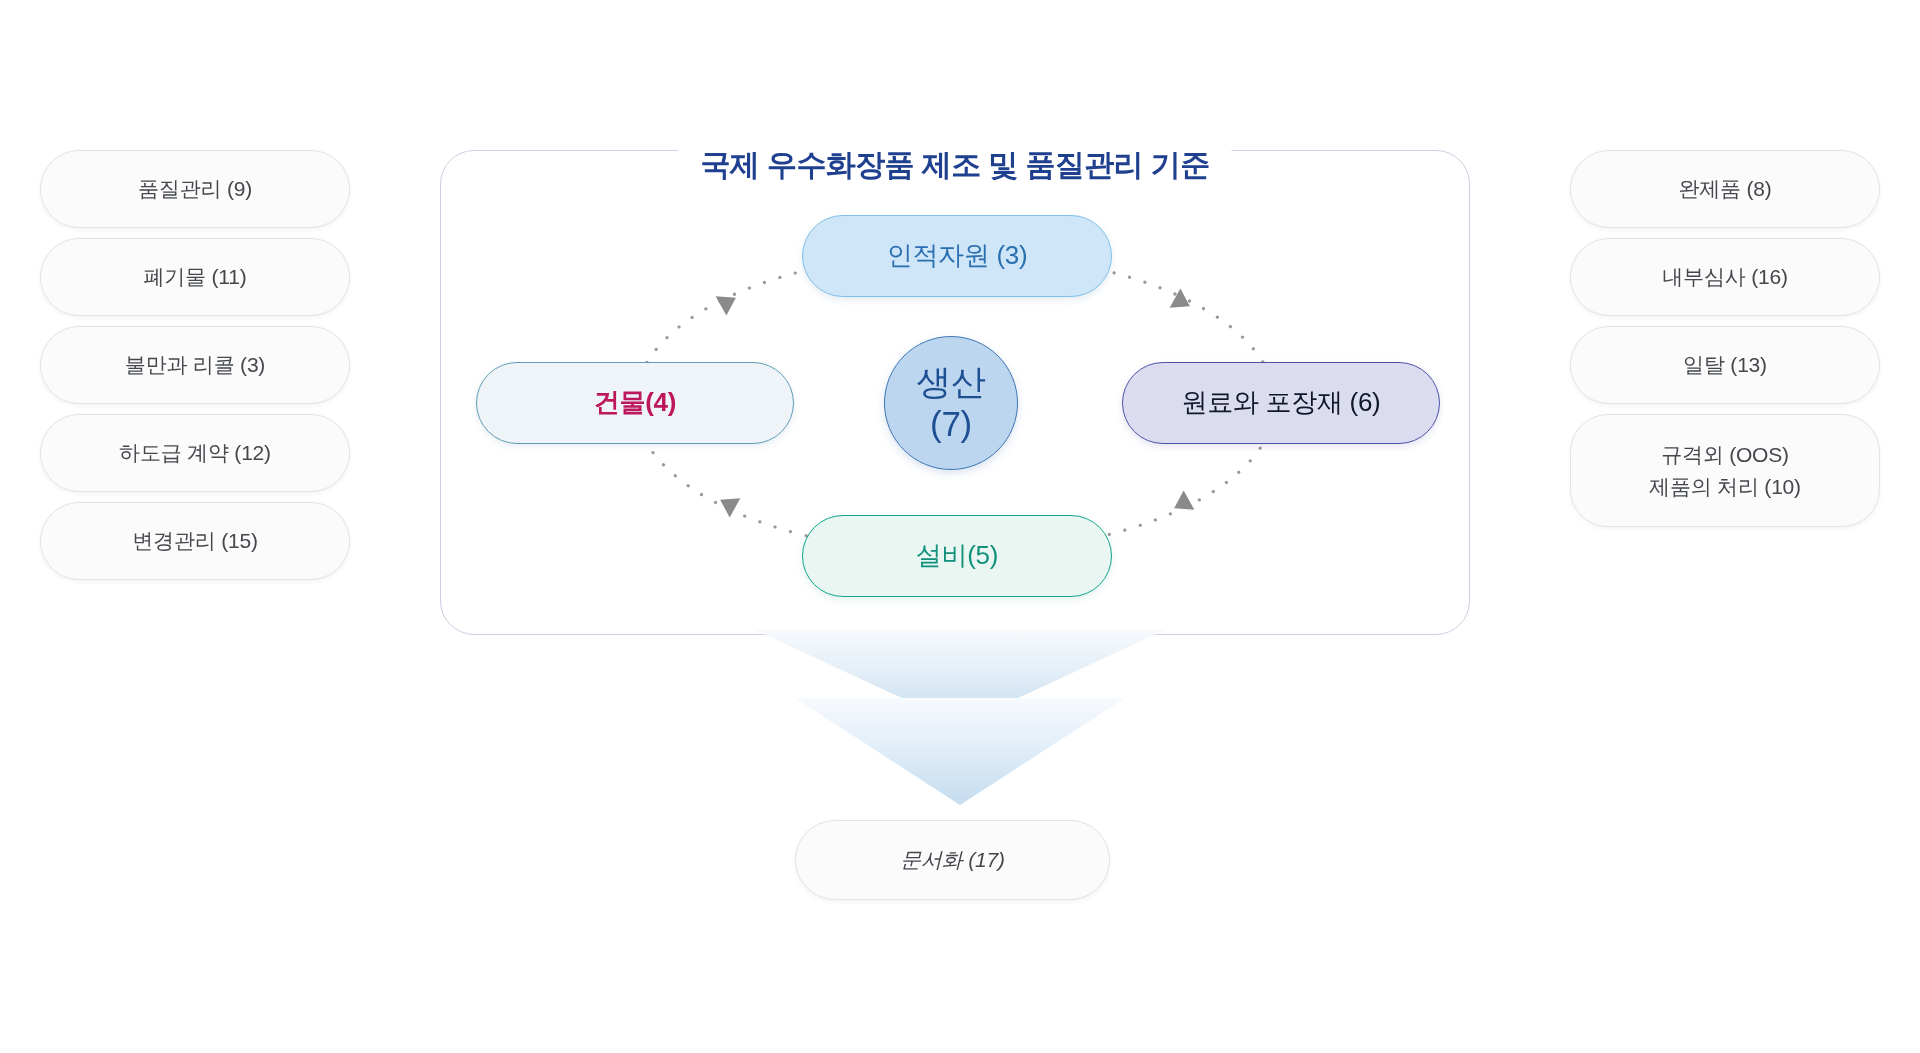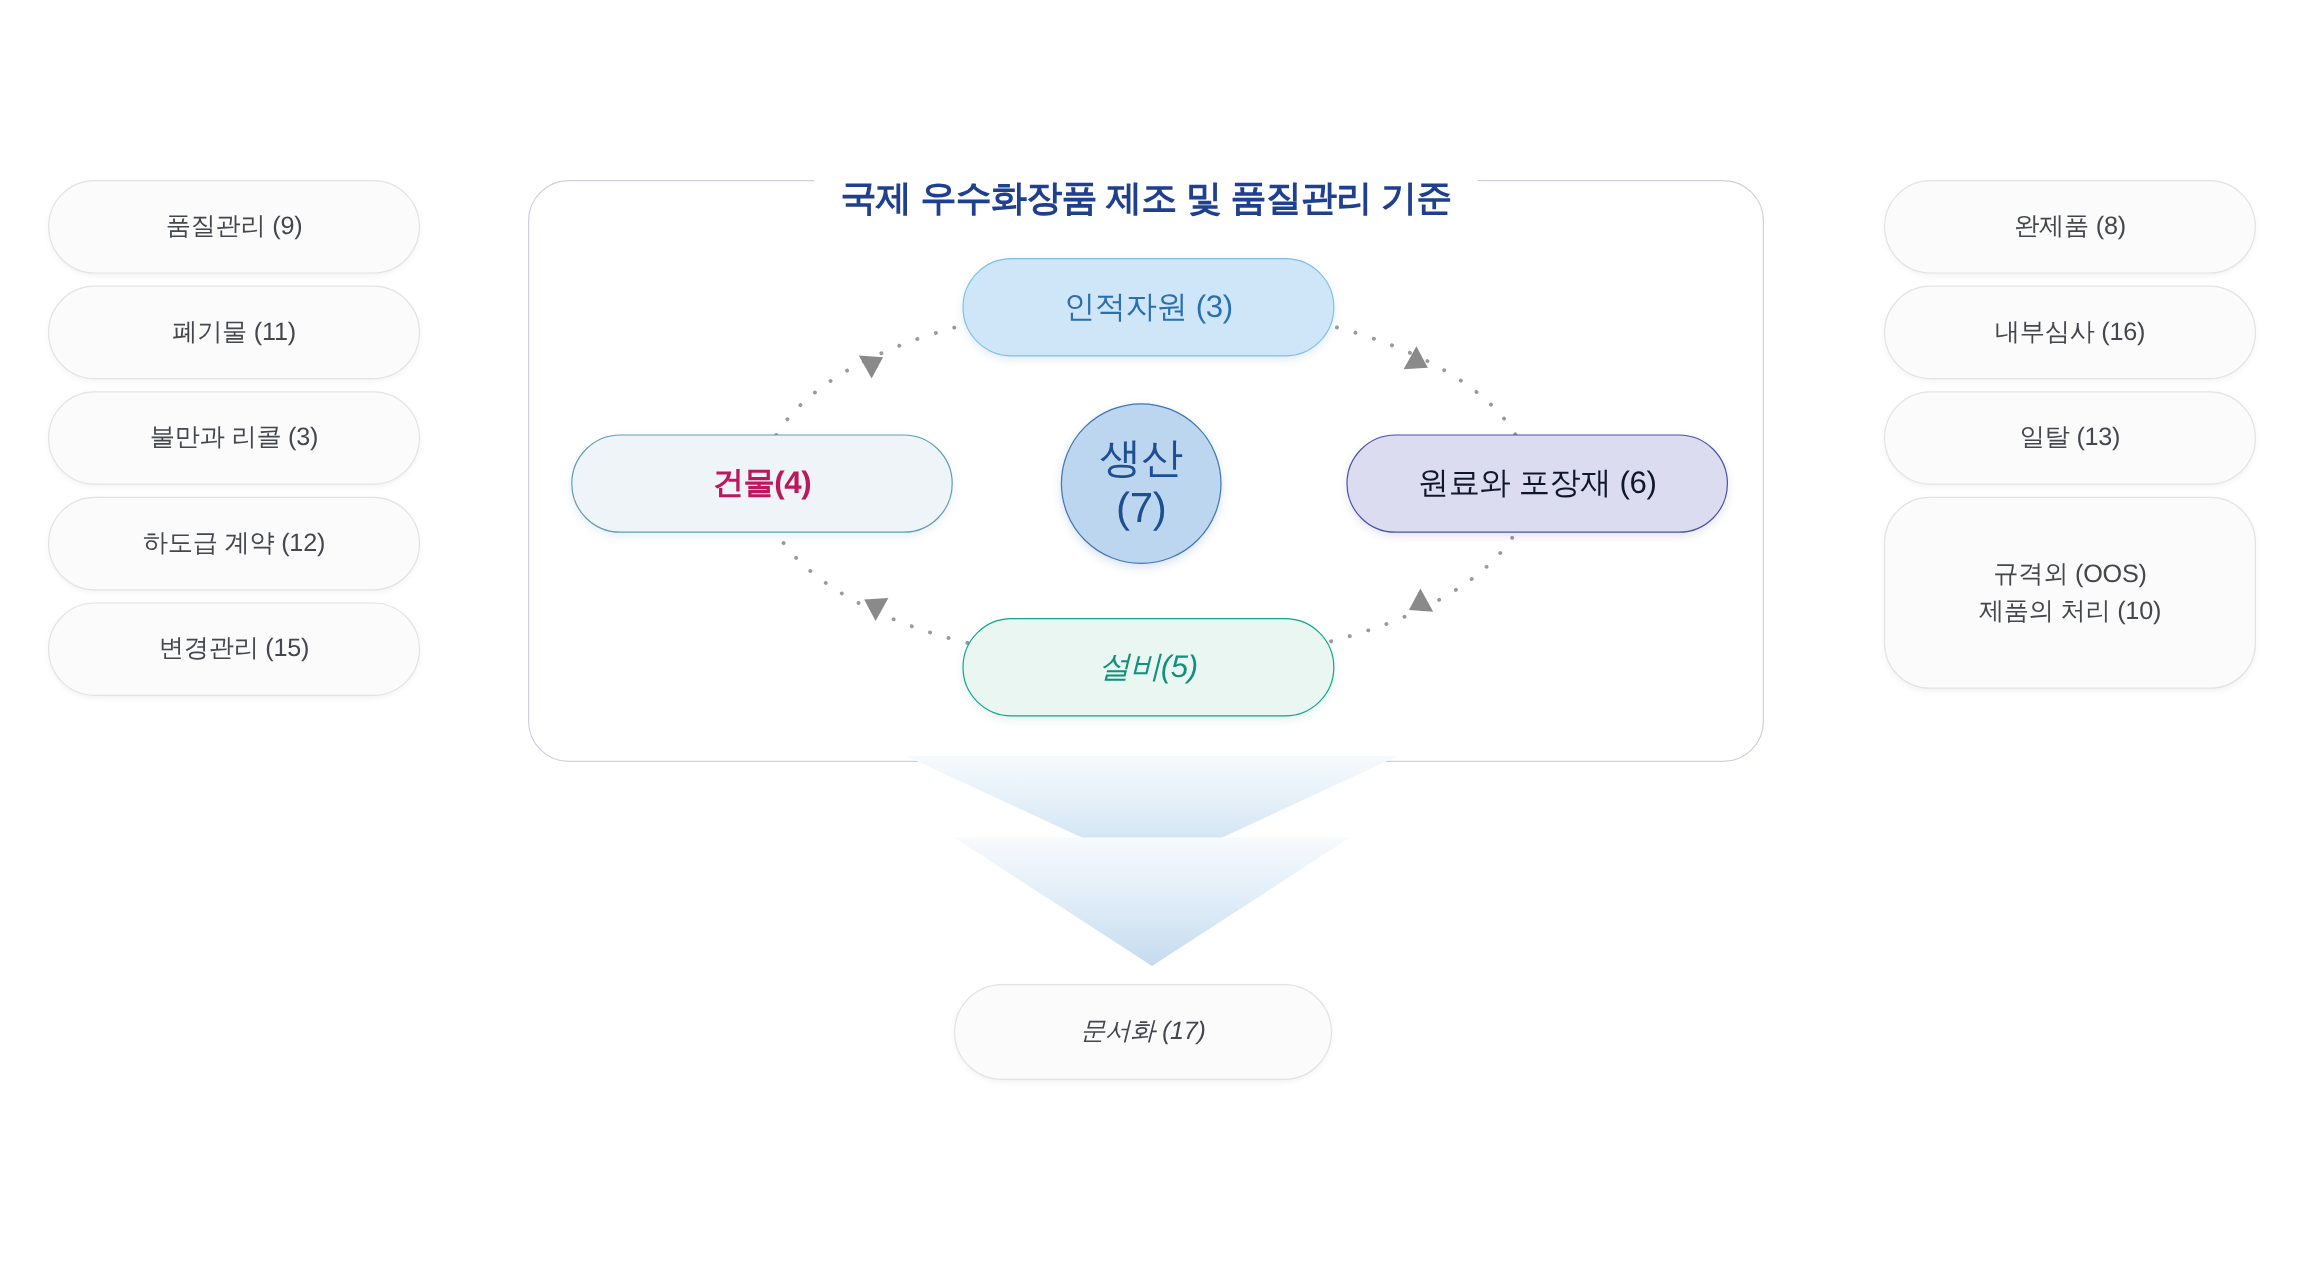"규격외 (OOS)" .side-pill.tall { height: 160px -> 113px }
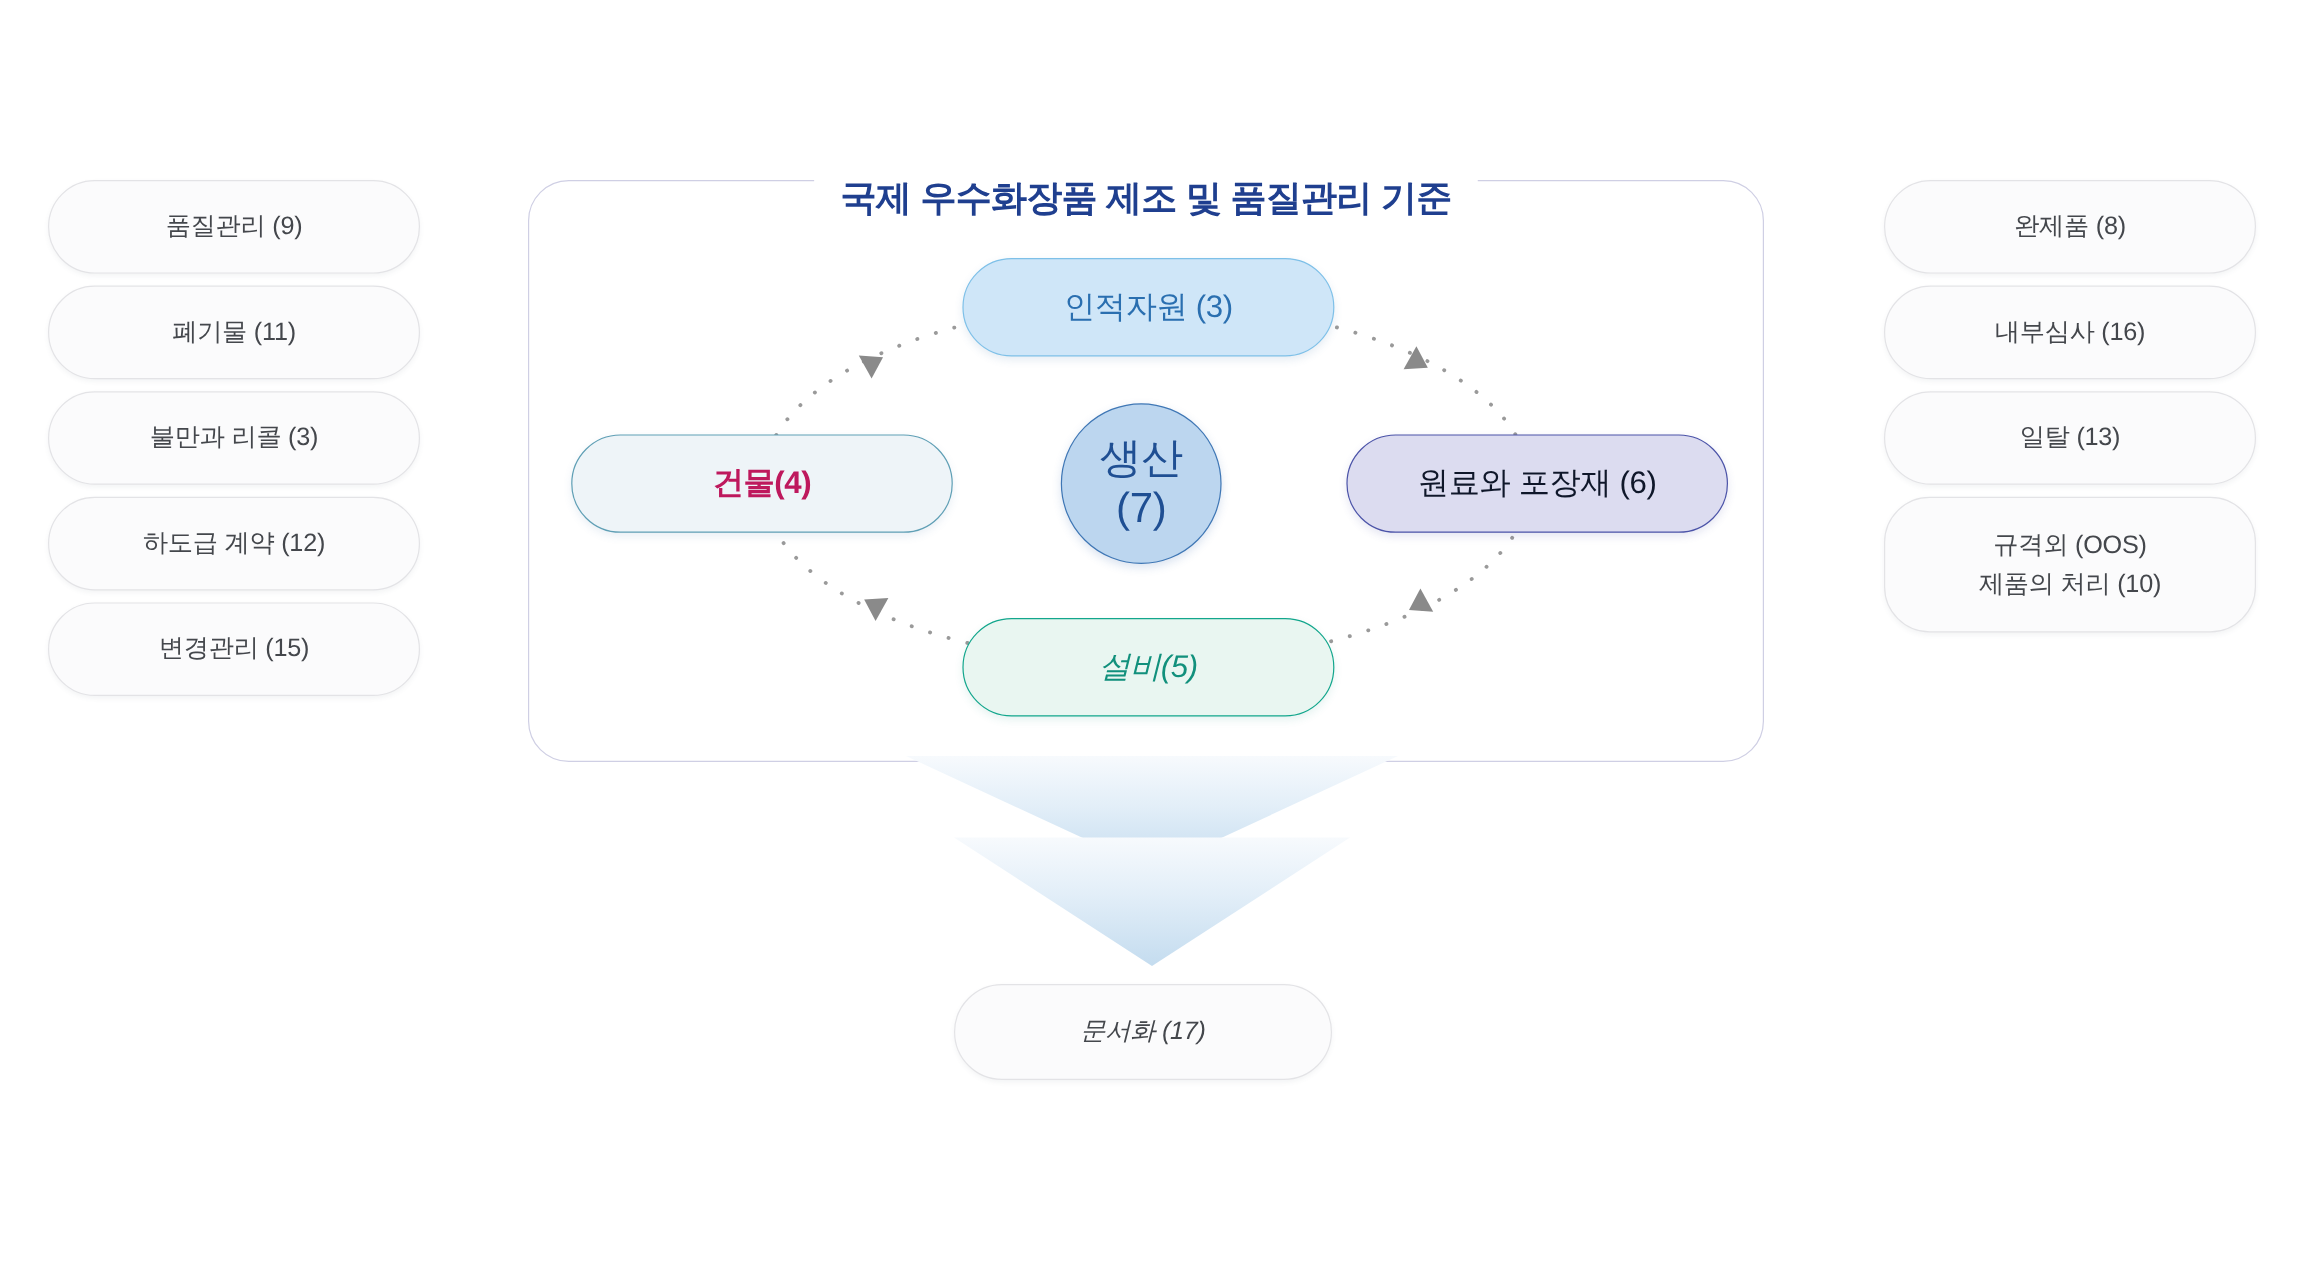"설비(5)" .node-facility { font-style: italic -> none }
